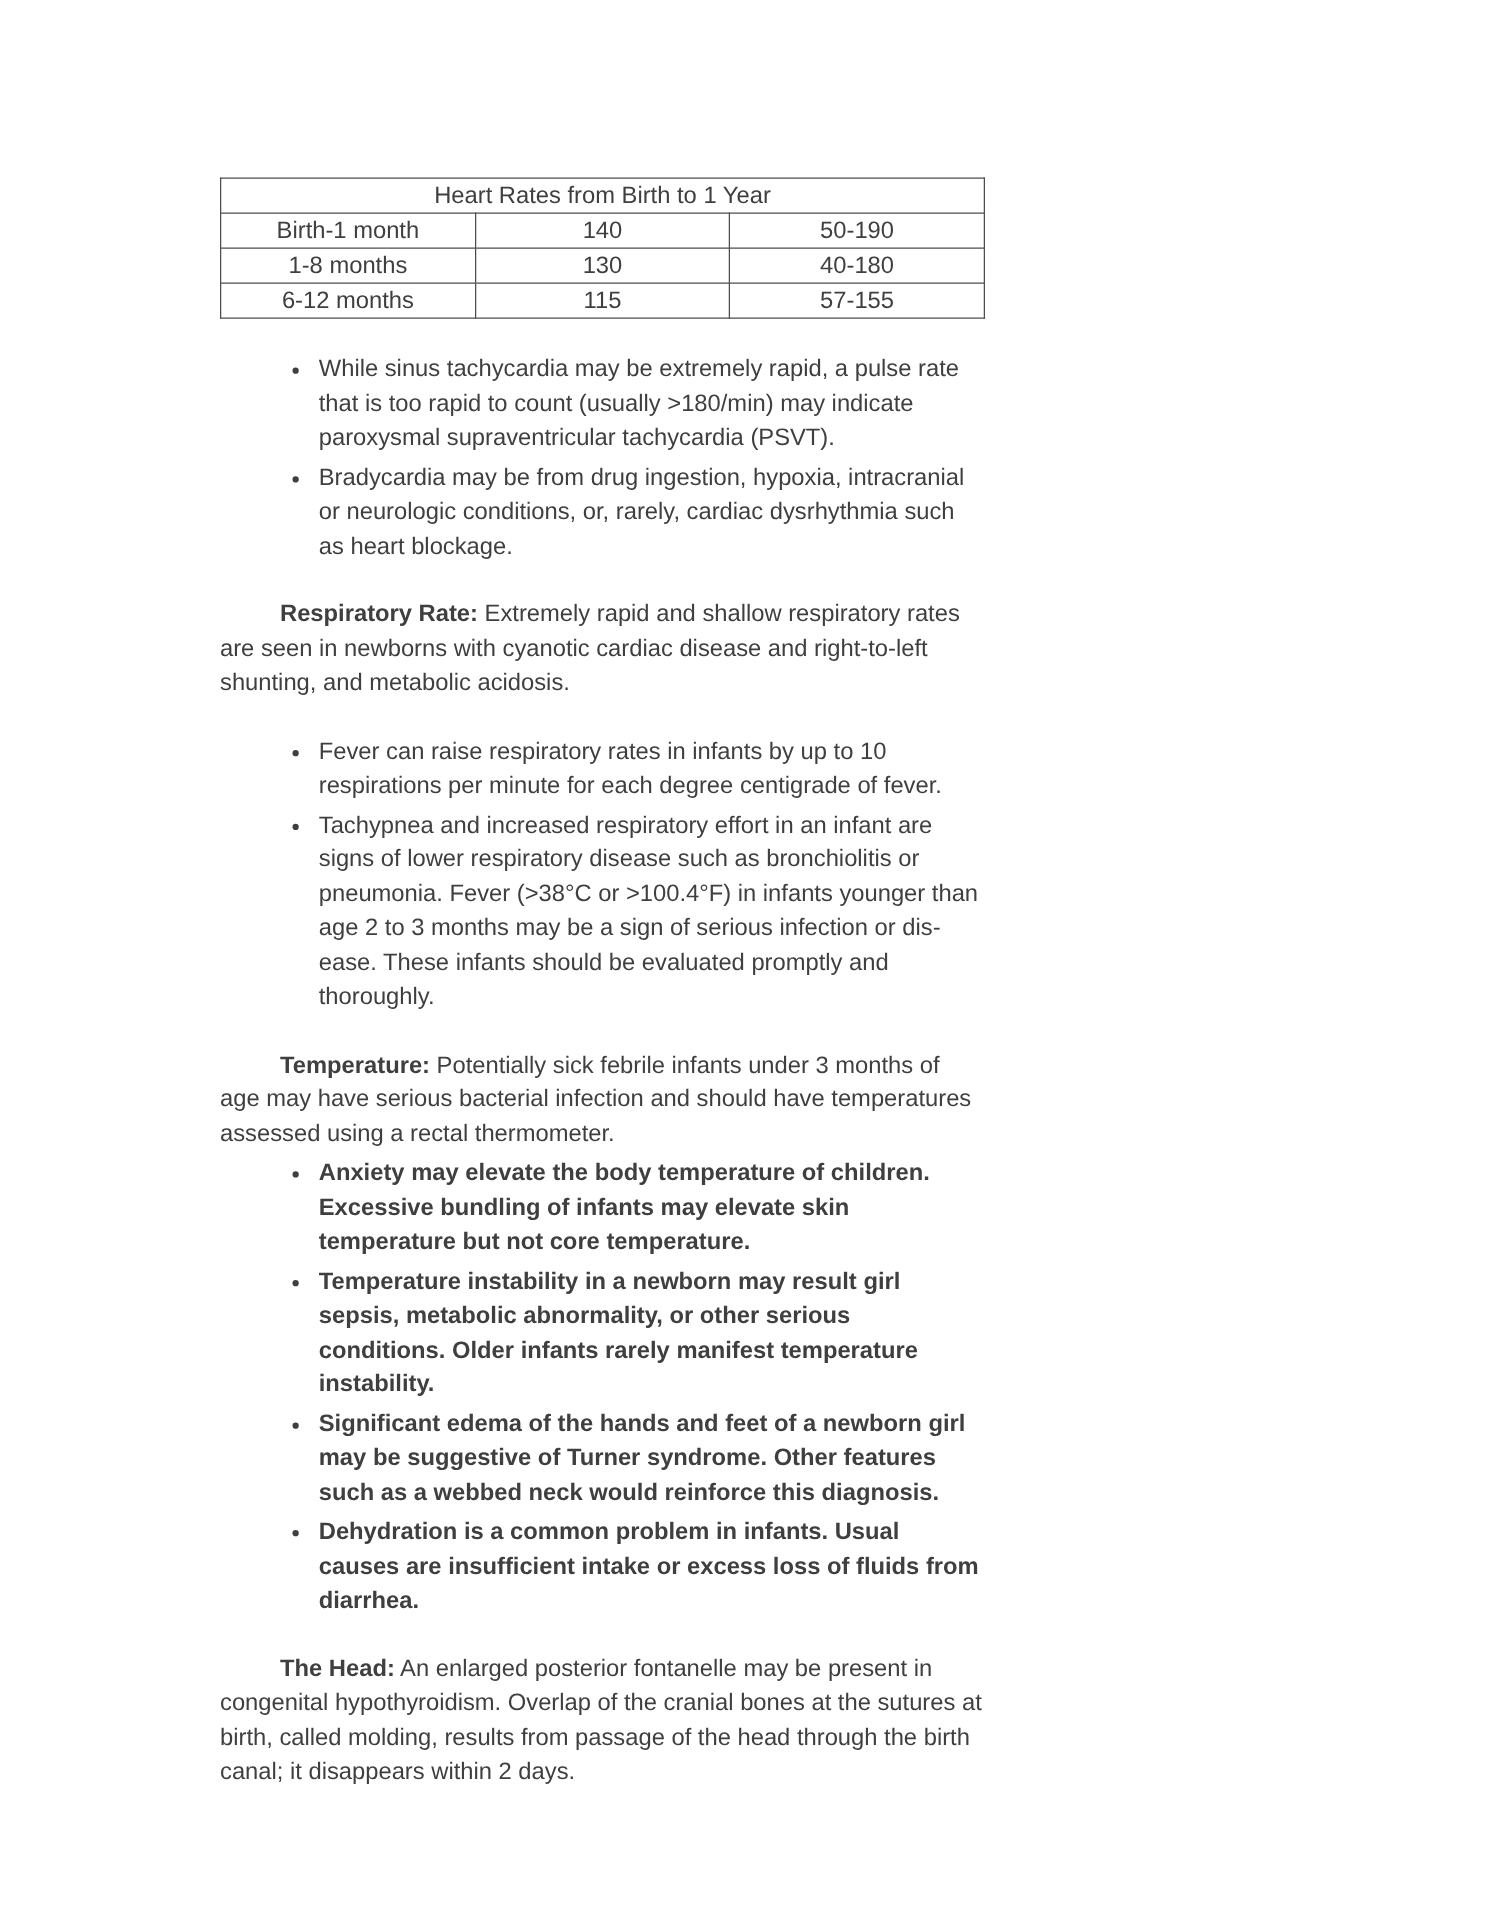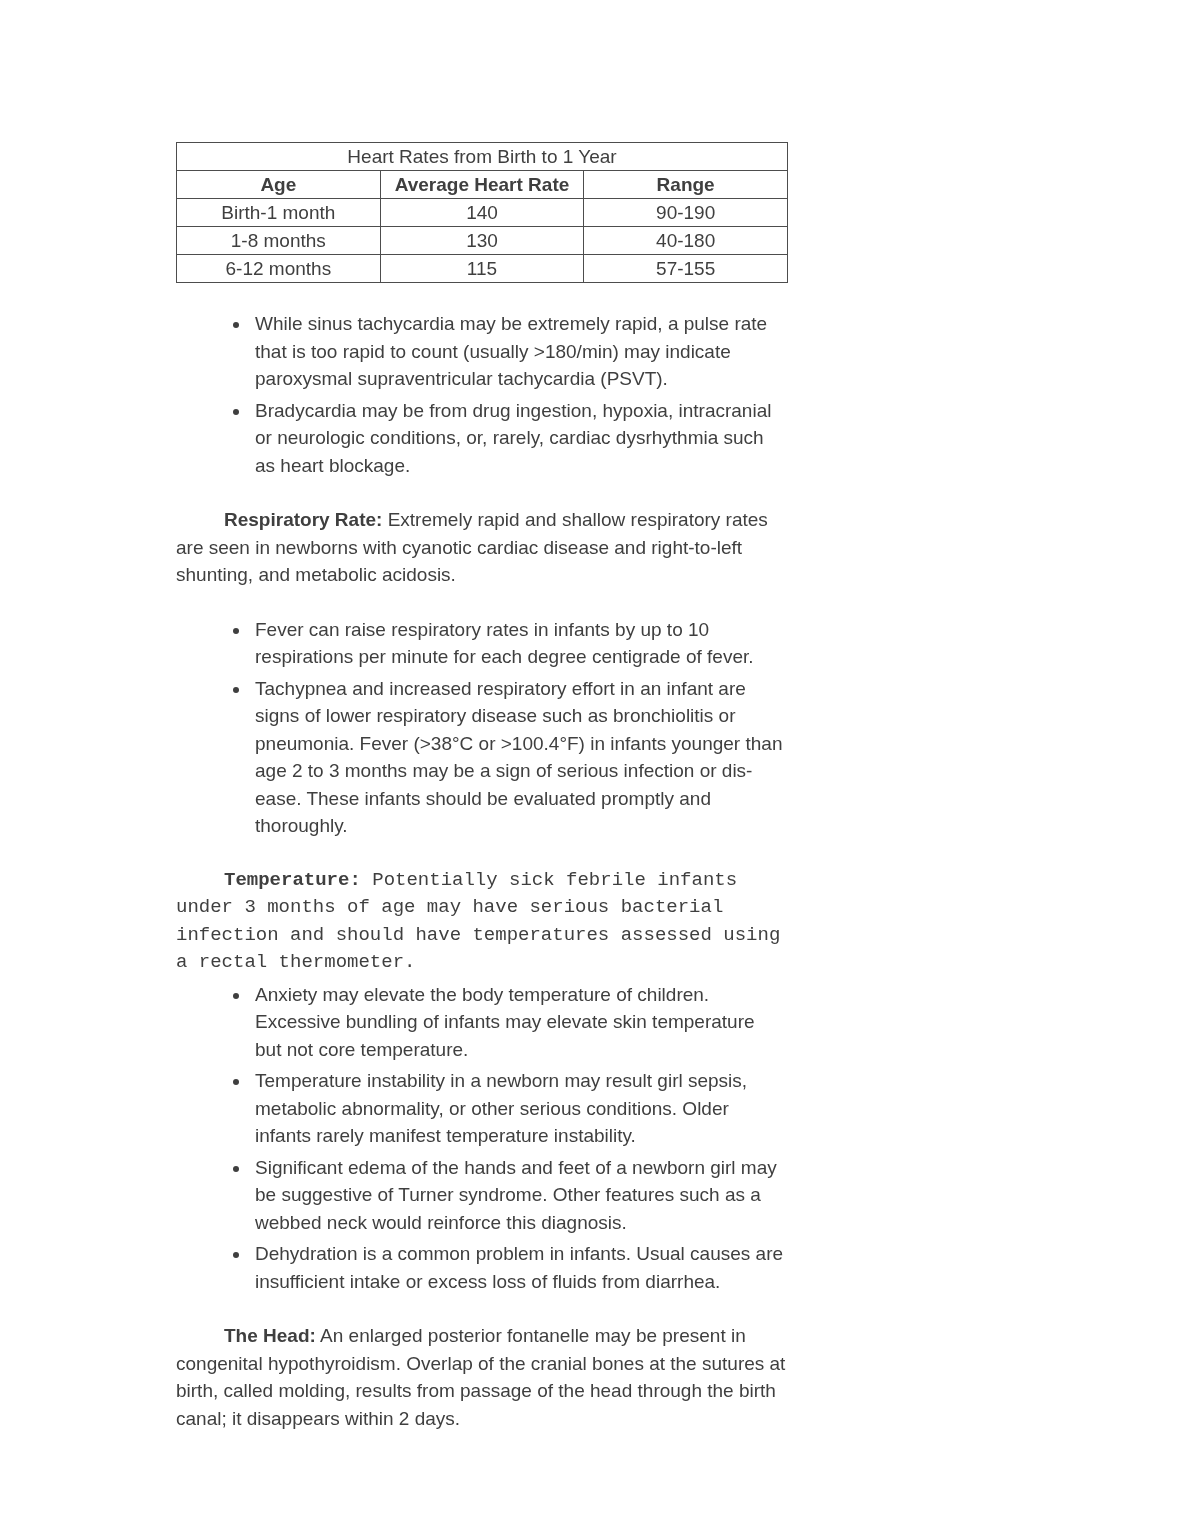"Age" tr.t-head { html: <tr> <td>Age</td> <td>Average Heart Rate</td> <td>Range</td> </tr> -> none }
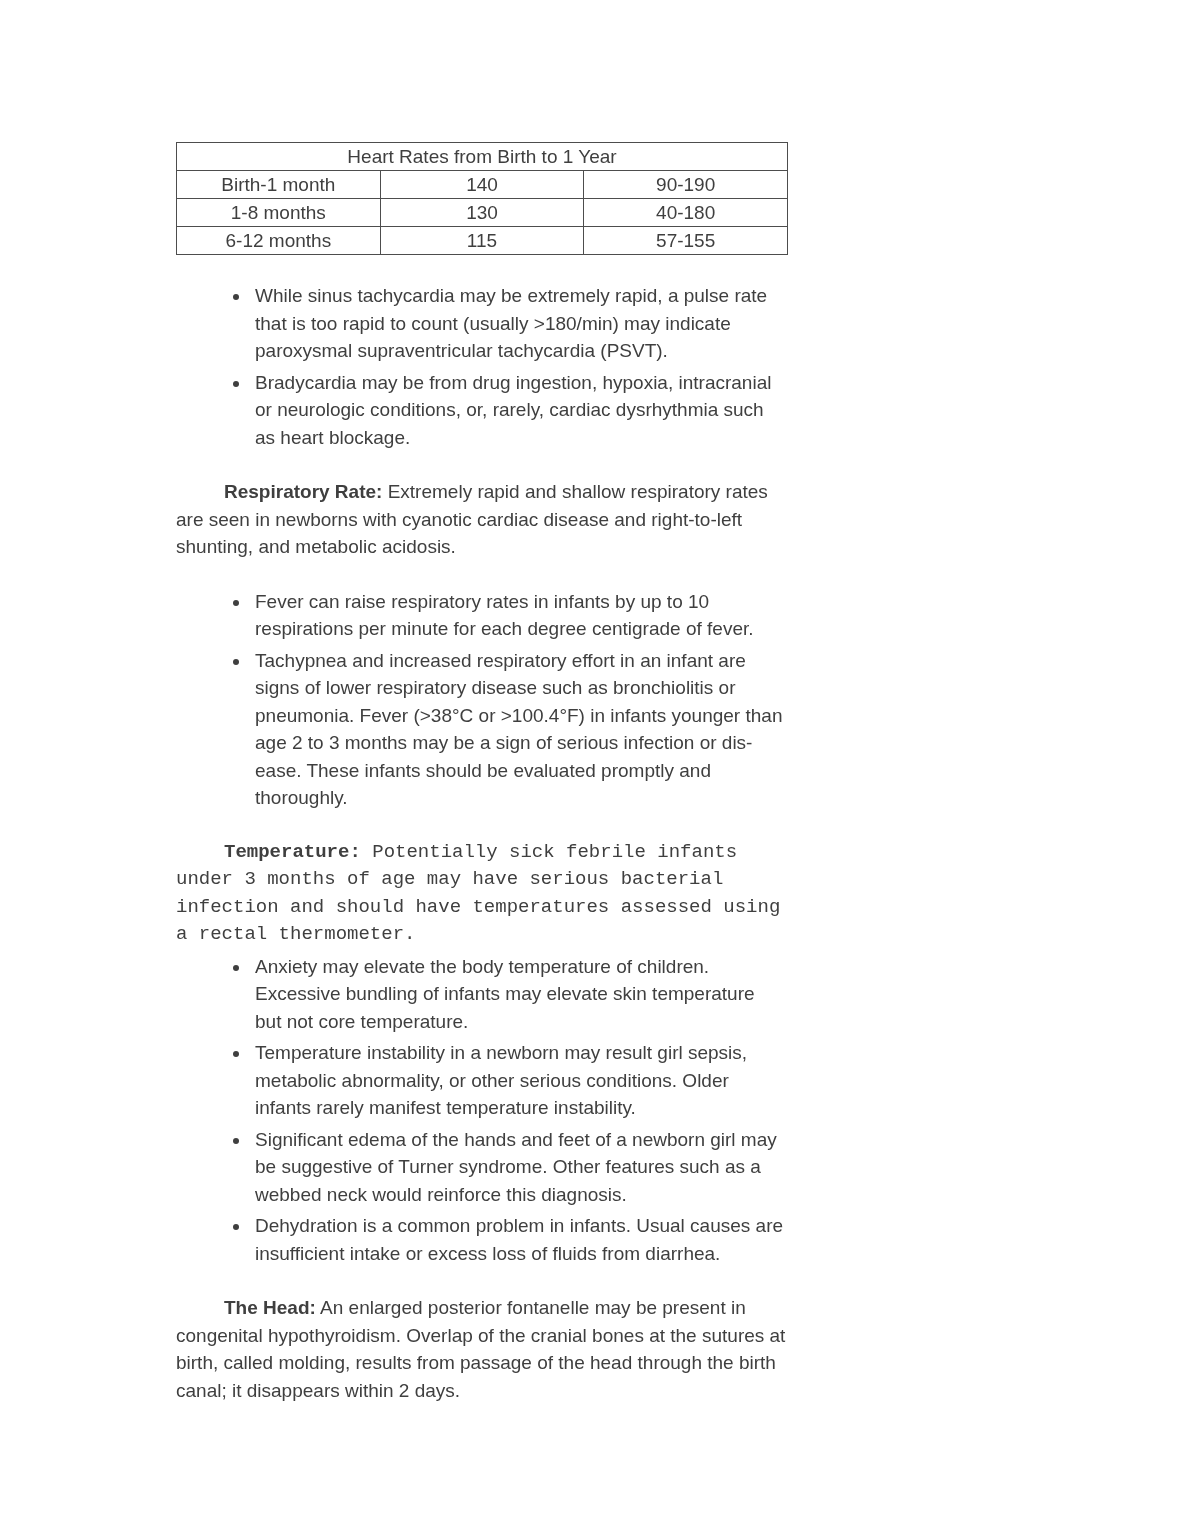"90-190" td { text: 90-190 -> 50-190 }
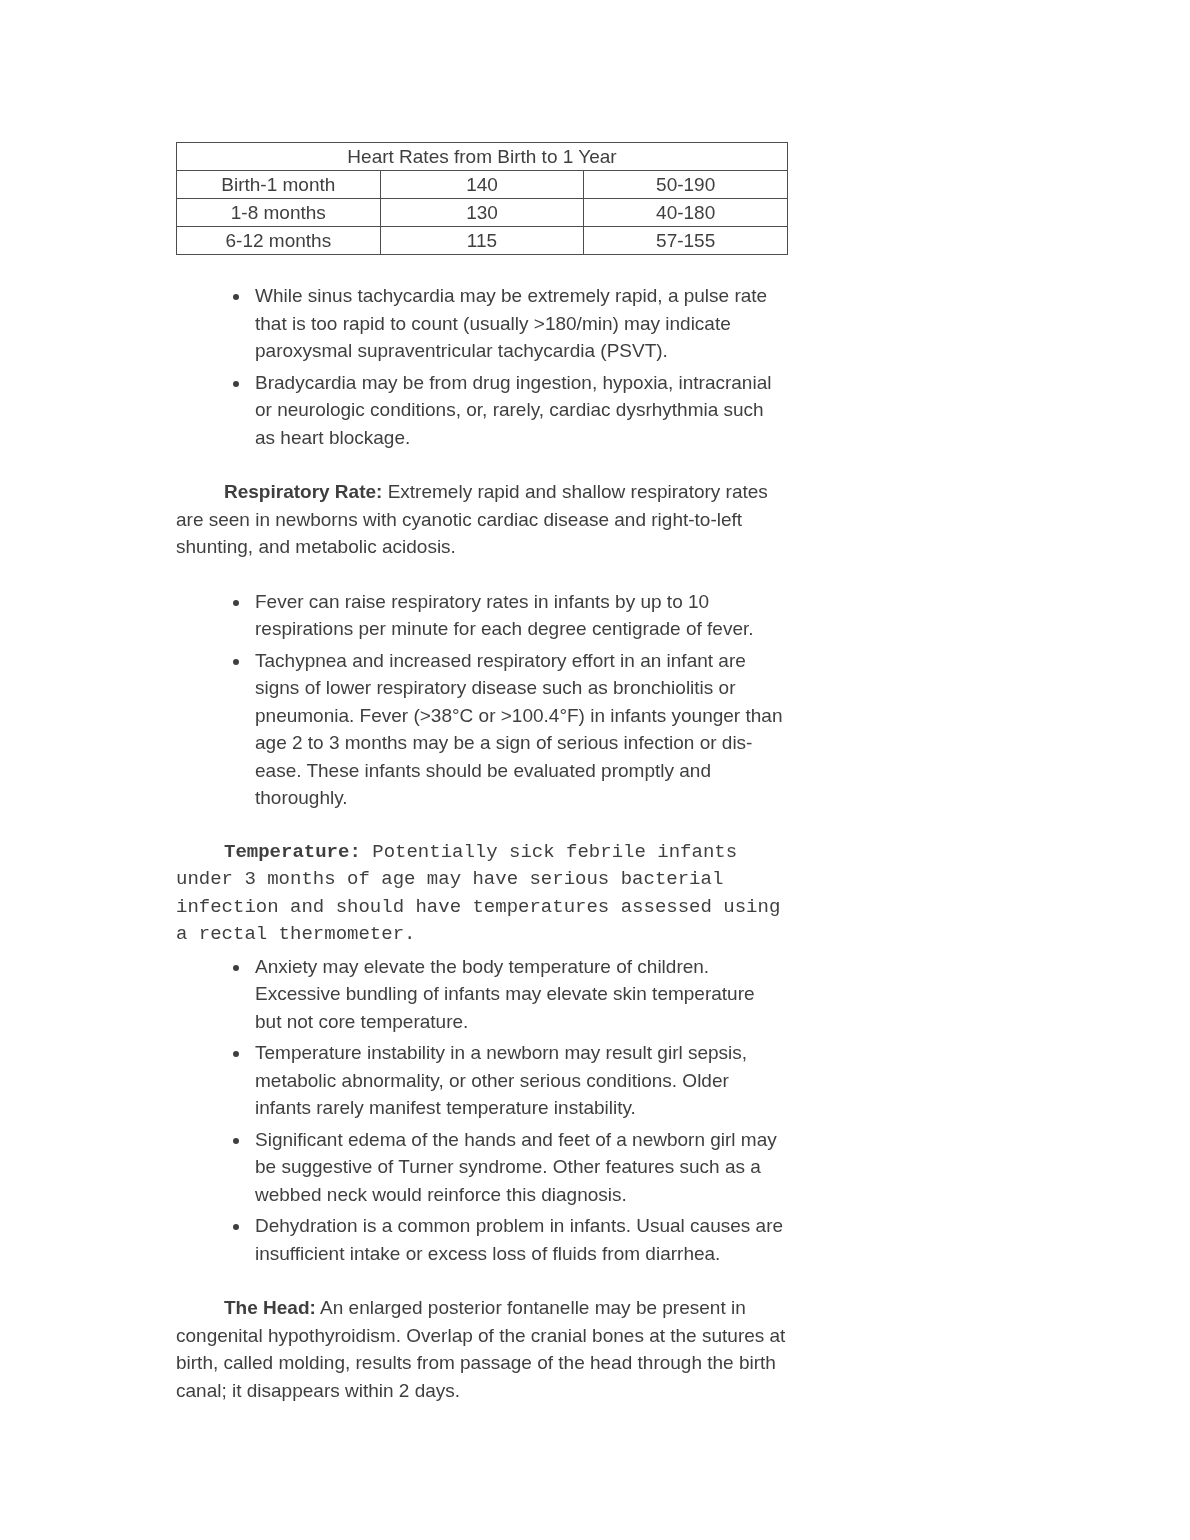"Temperature: Potentially sick febrile" p.mb0 { font-family: Liberation Mono, monospace -> none }
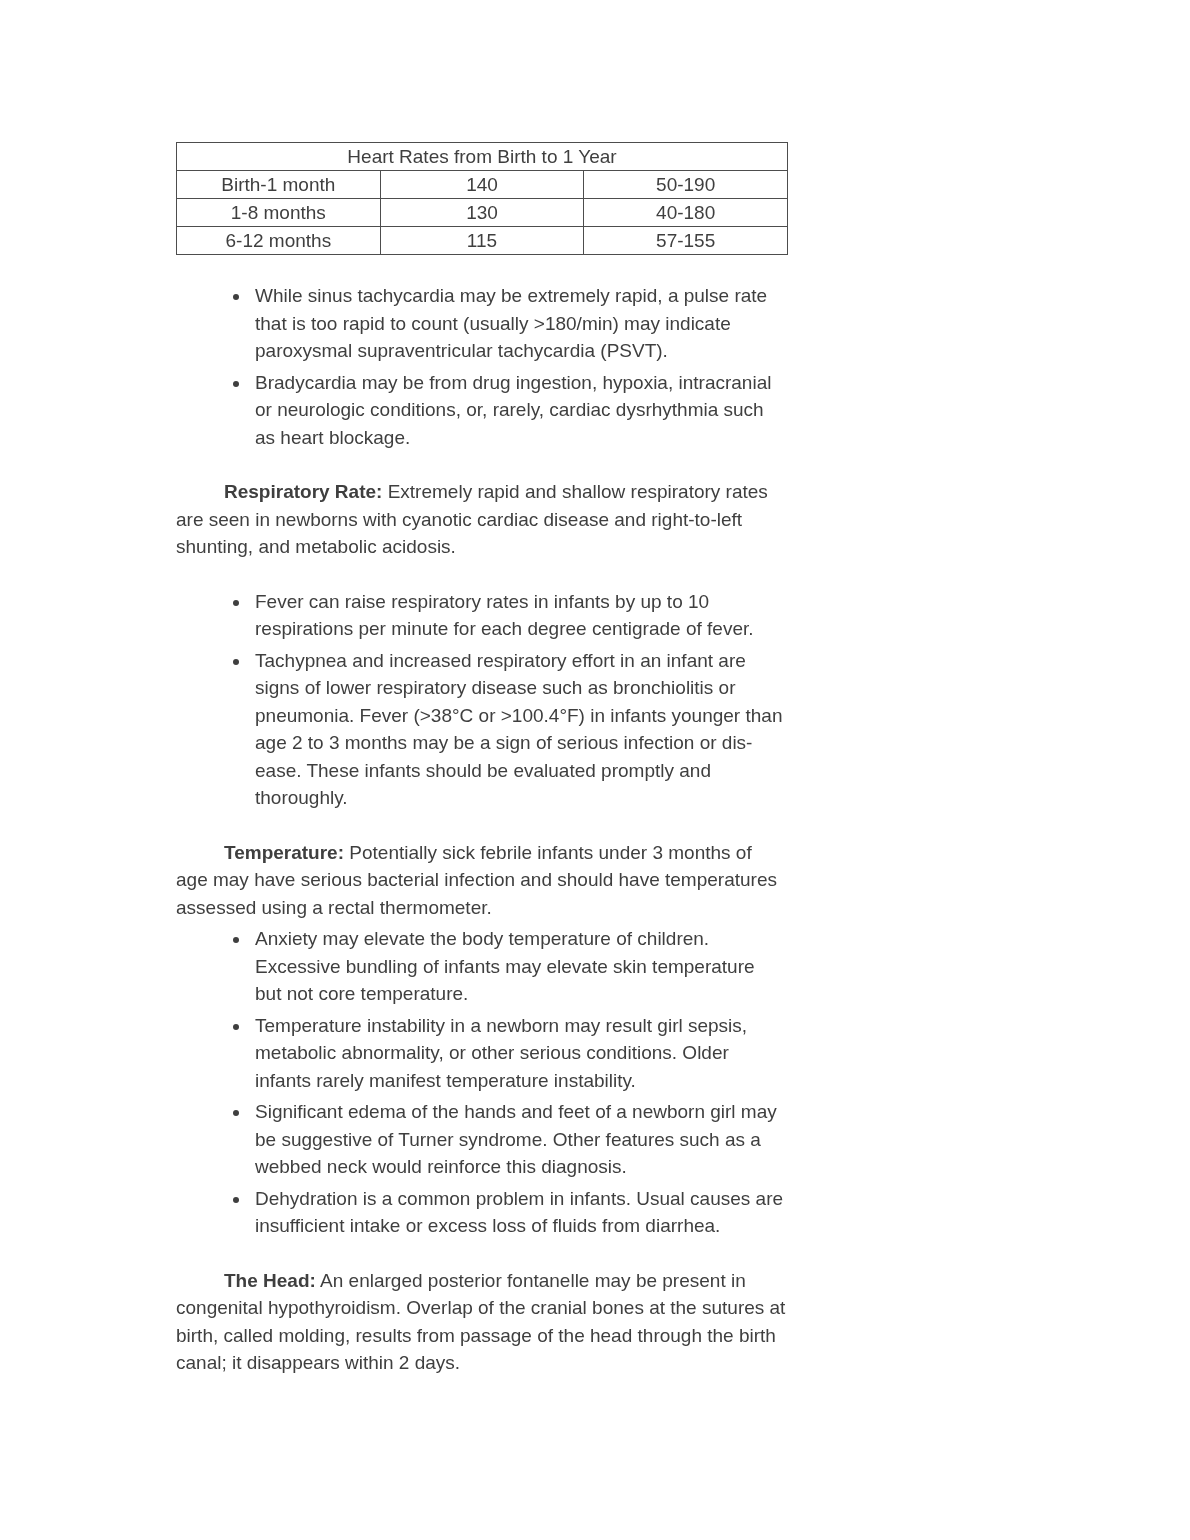"Anxiety may elevate the body" ul.mt0 { font-weight: none -> bold }
